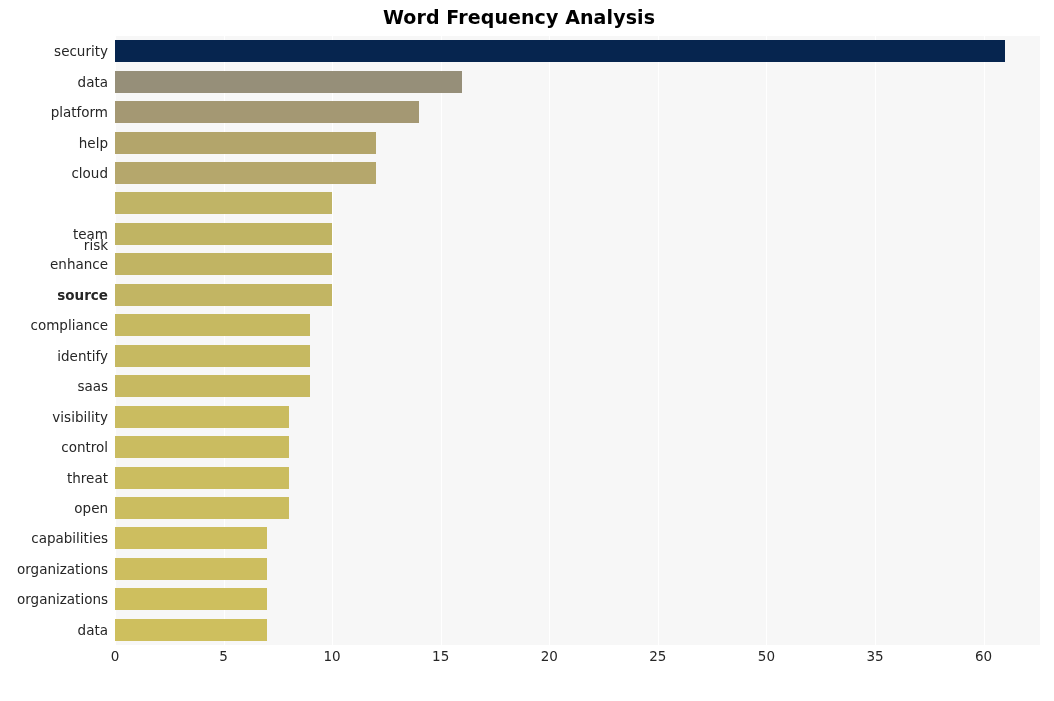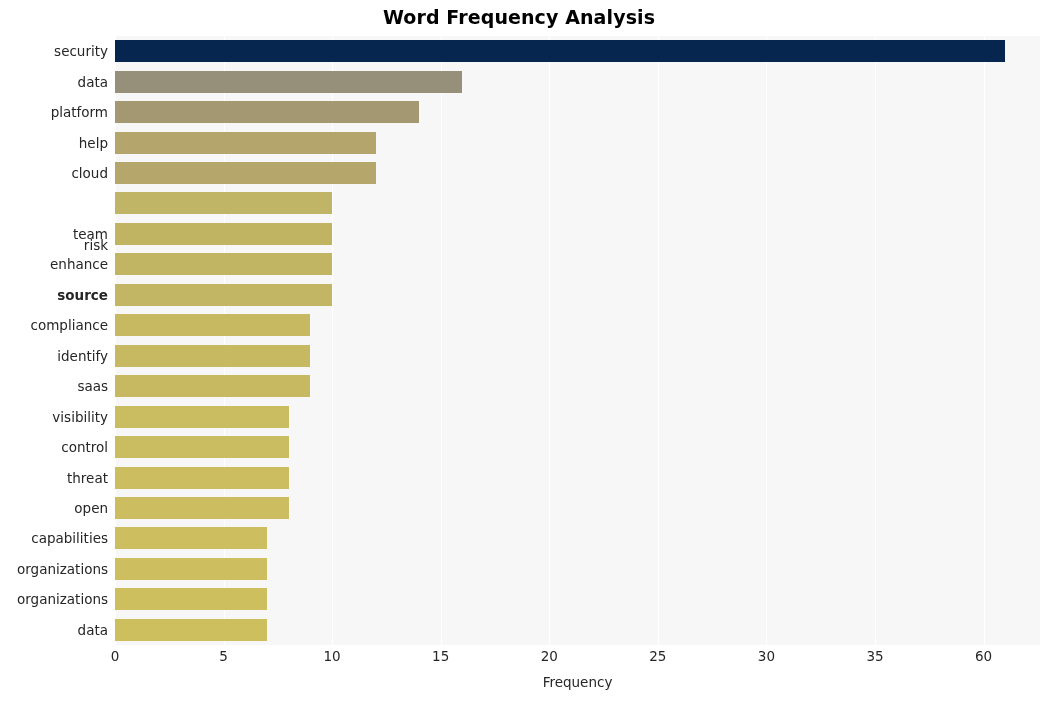"30" div.xtick { text: 30 -> 50 }
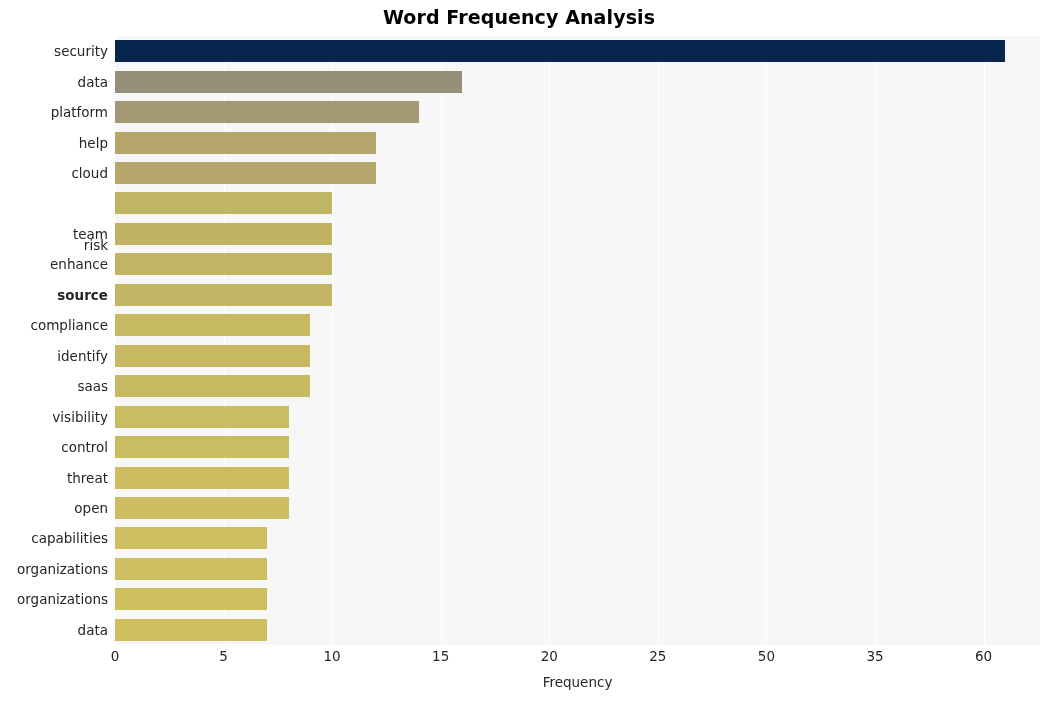"Frequency" div { html: <div>Frequency</div> -> none }
